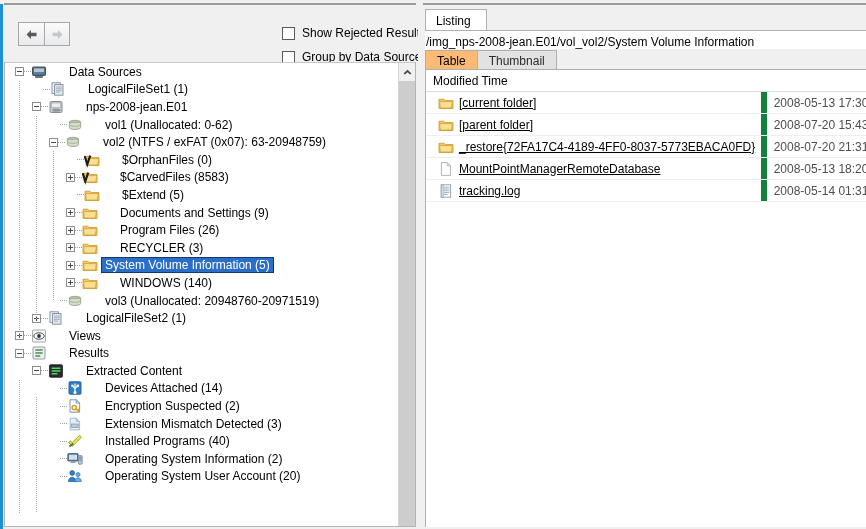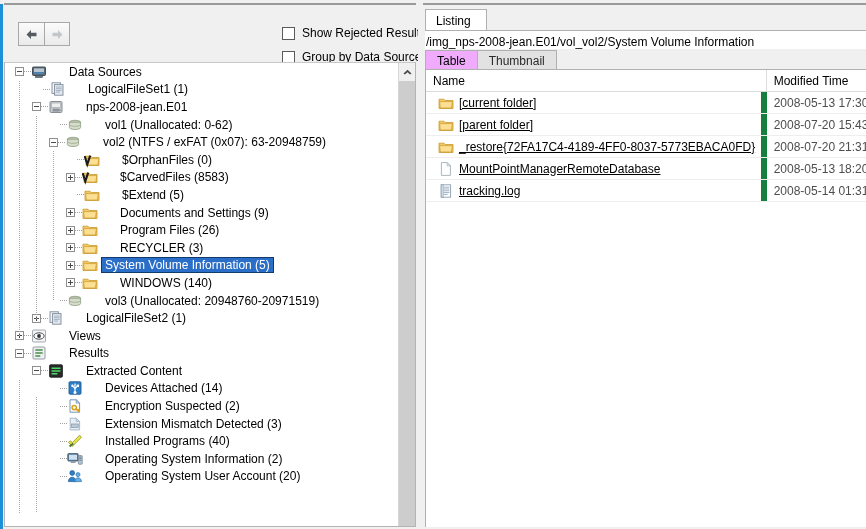"Table" .subtab.active { background: #f0abfc -> #fdba74 }
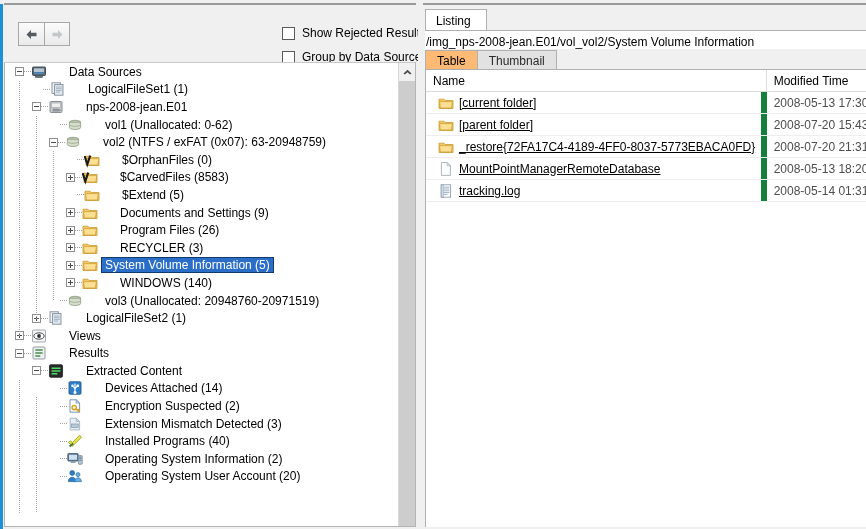"Name" div.th { html: <div>Name</div> -> none }
